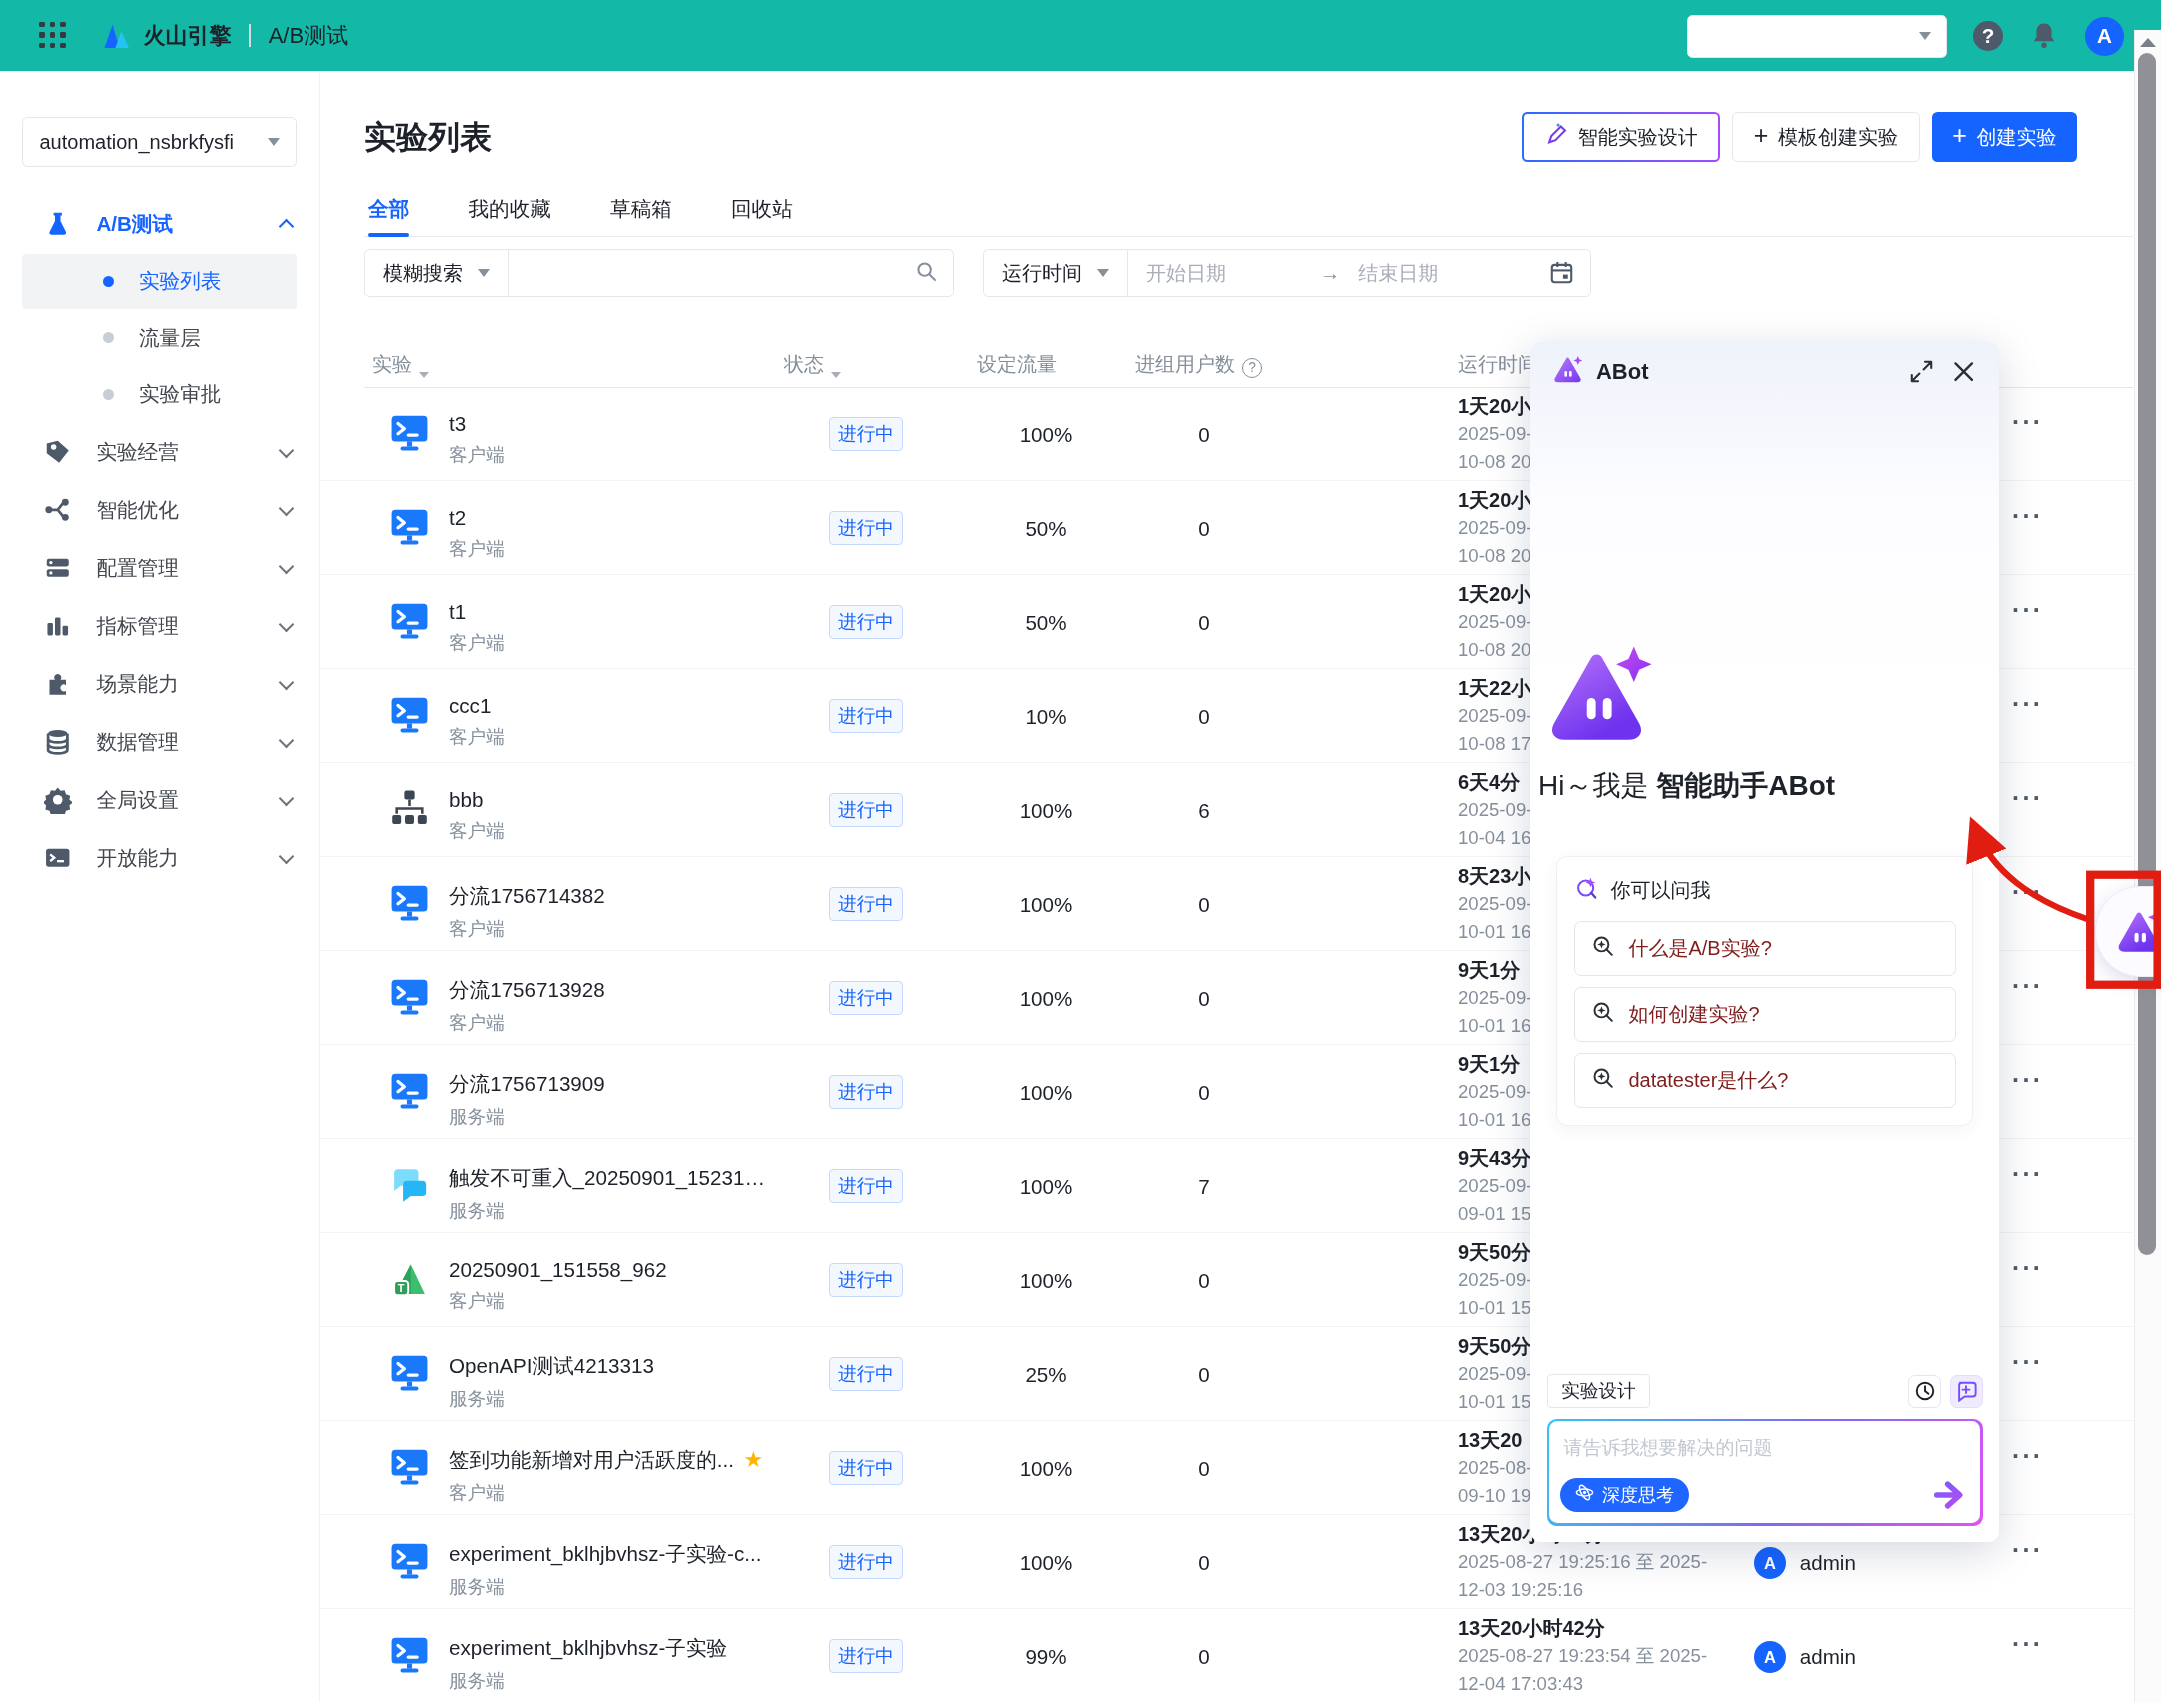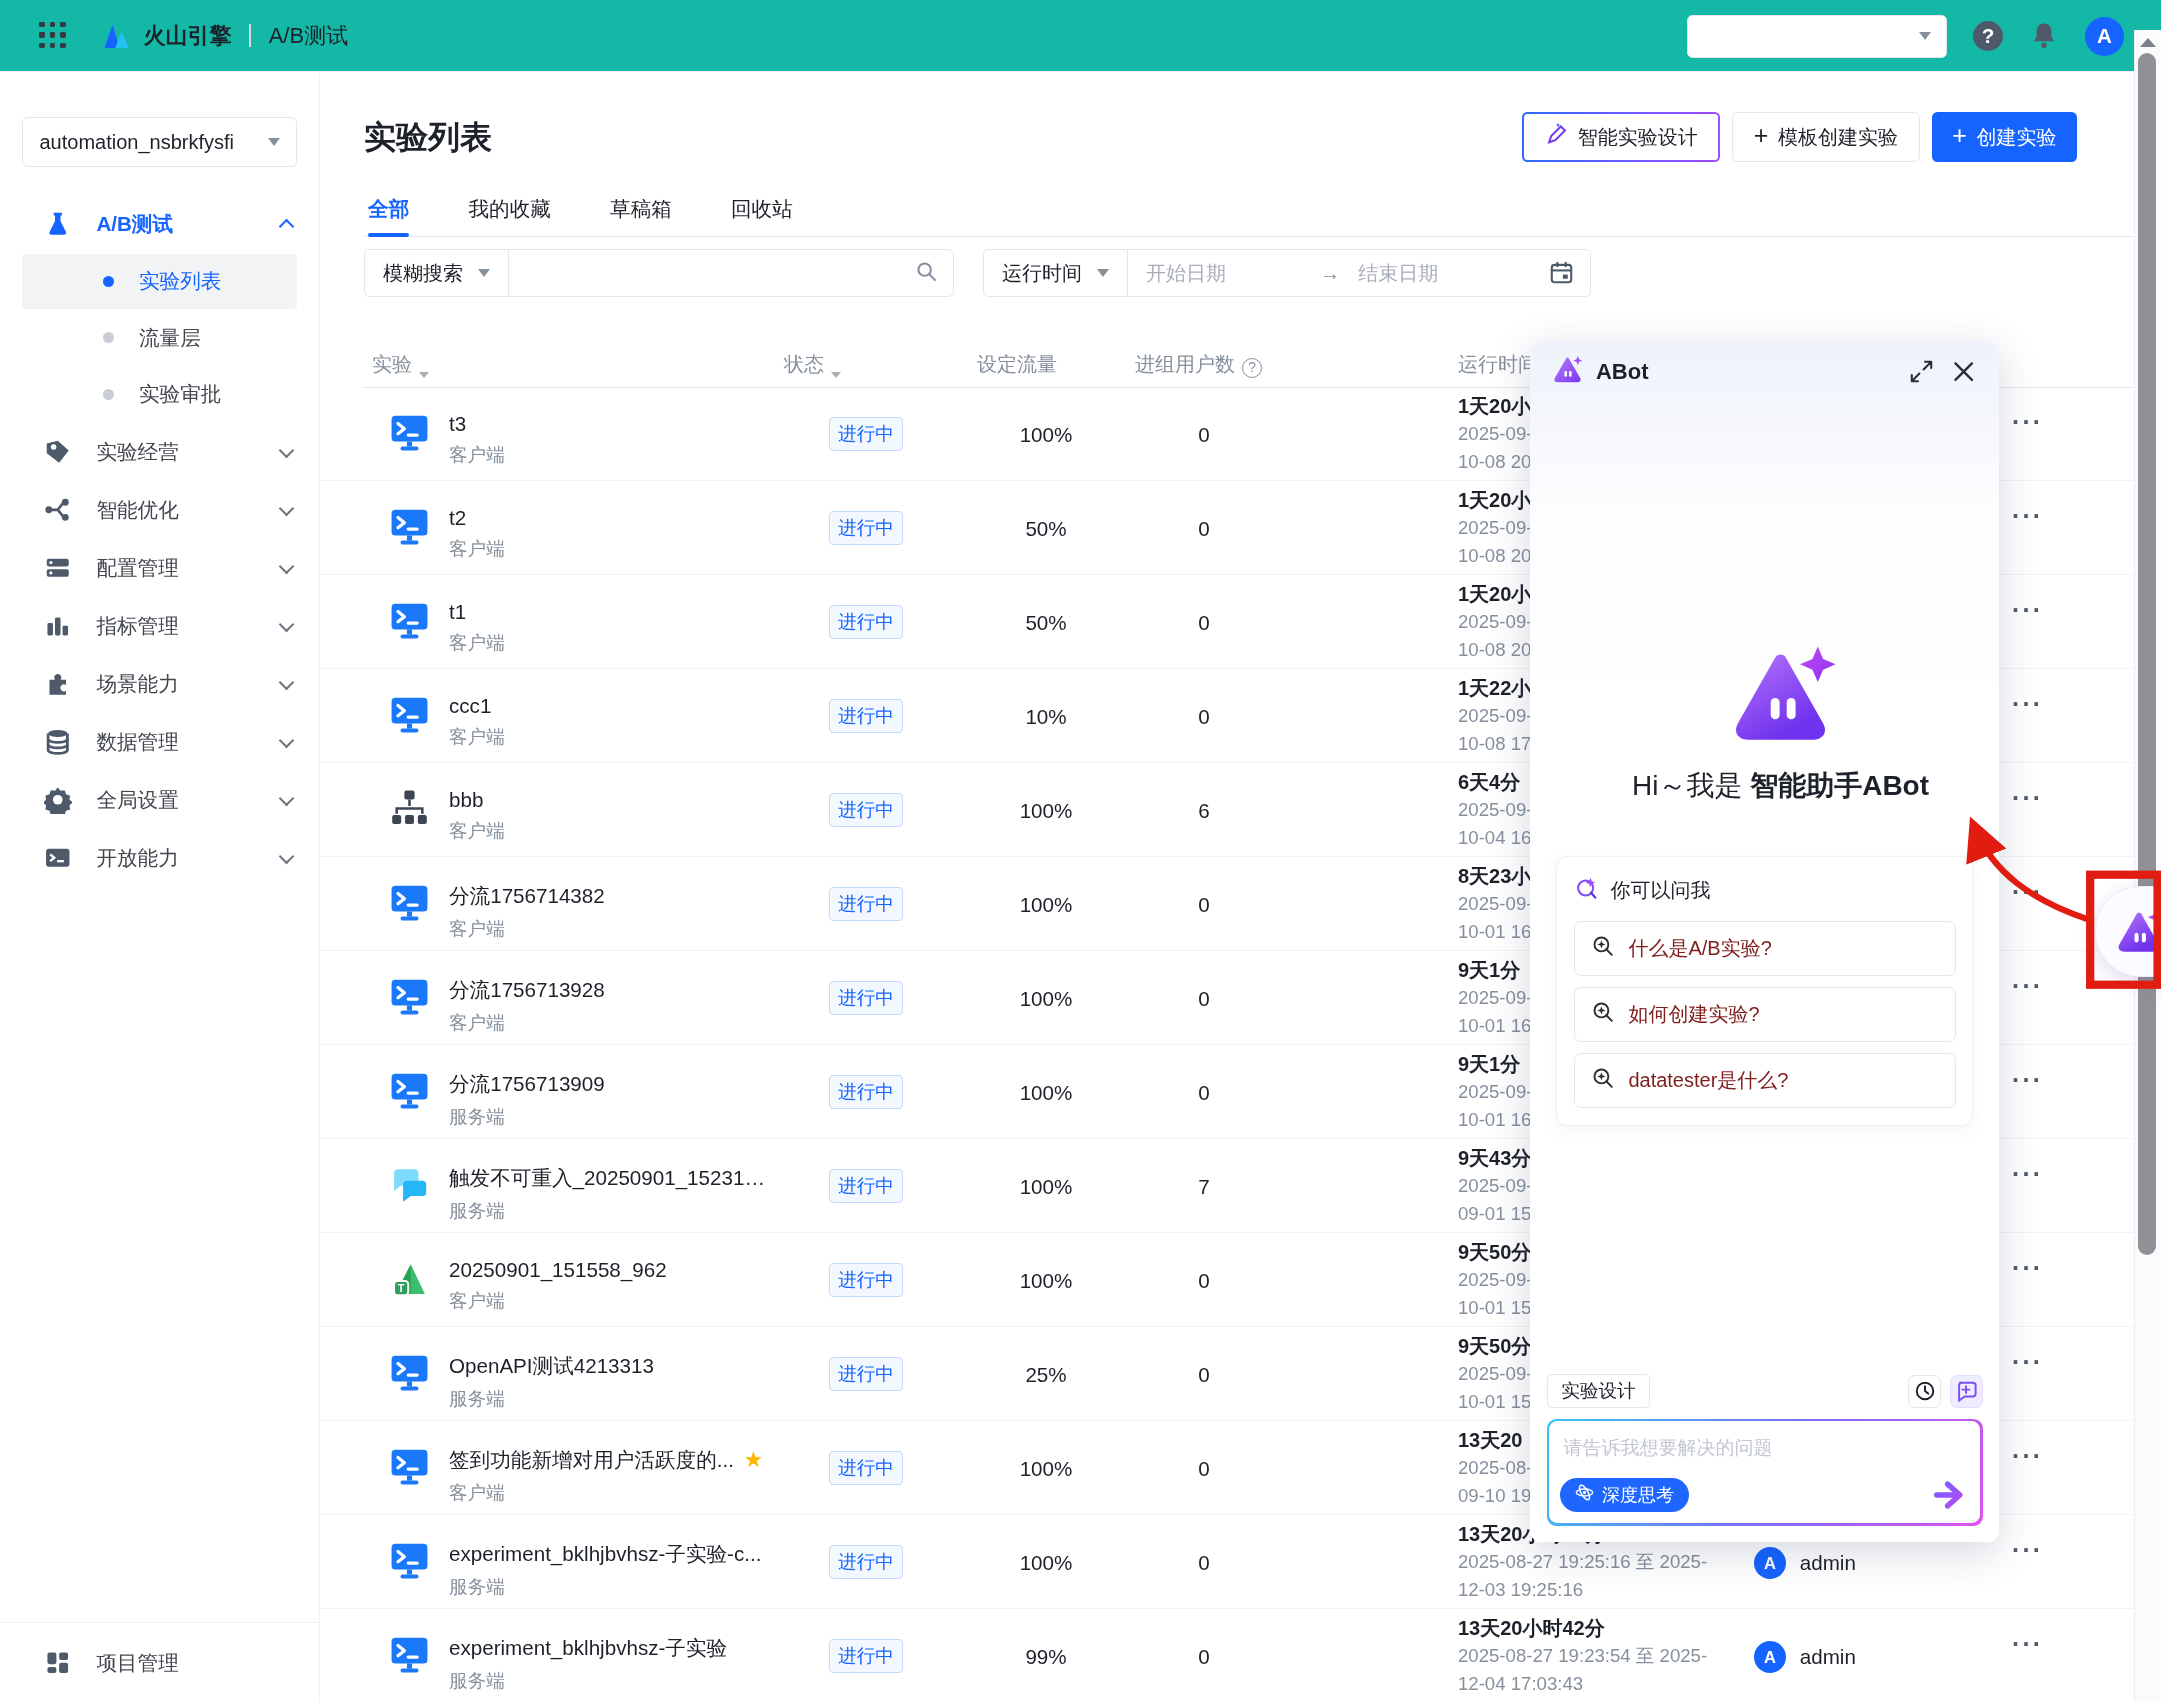"Hi～我是 智能助手ABot" .abot-hero { left: 16px -> 8px; text-align: center -> none }
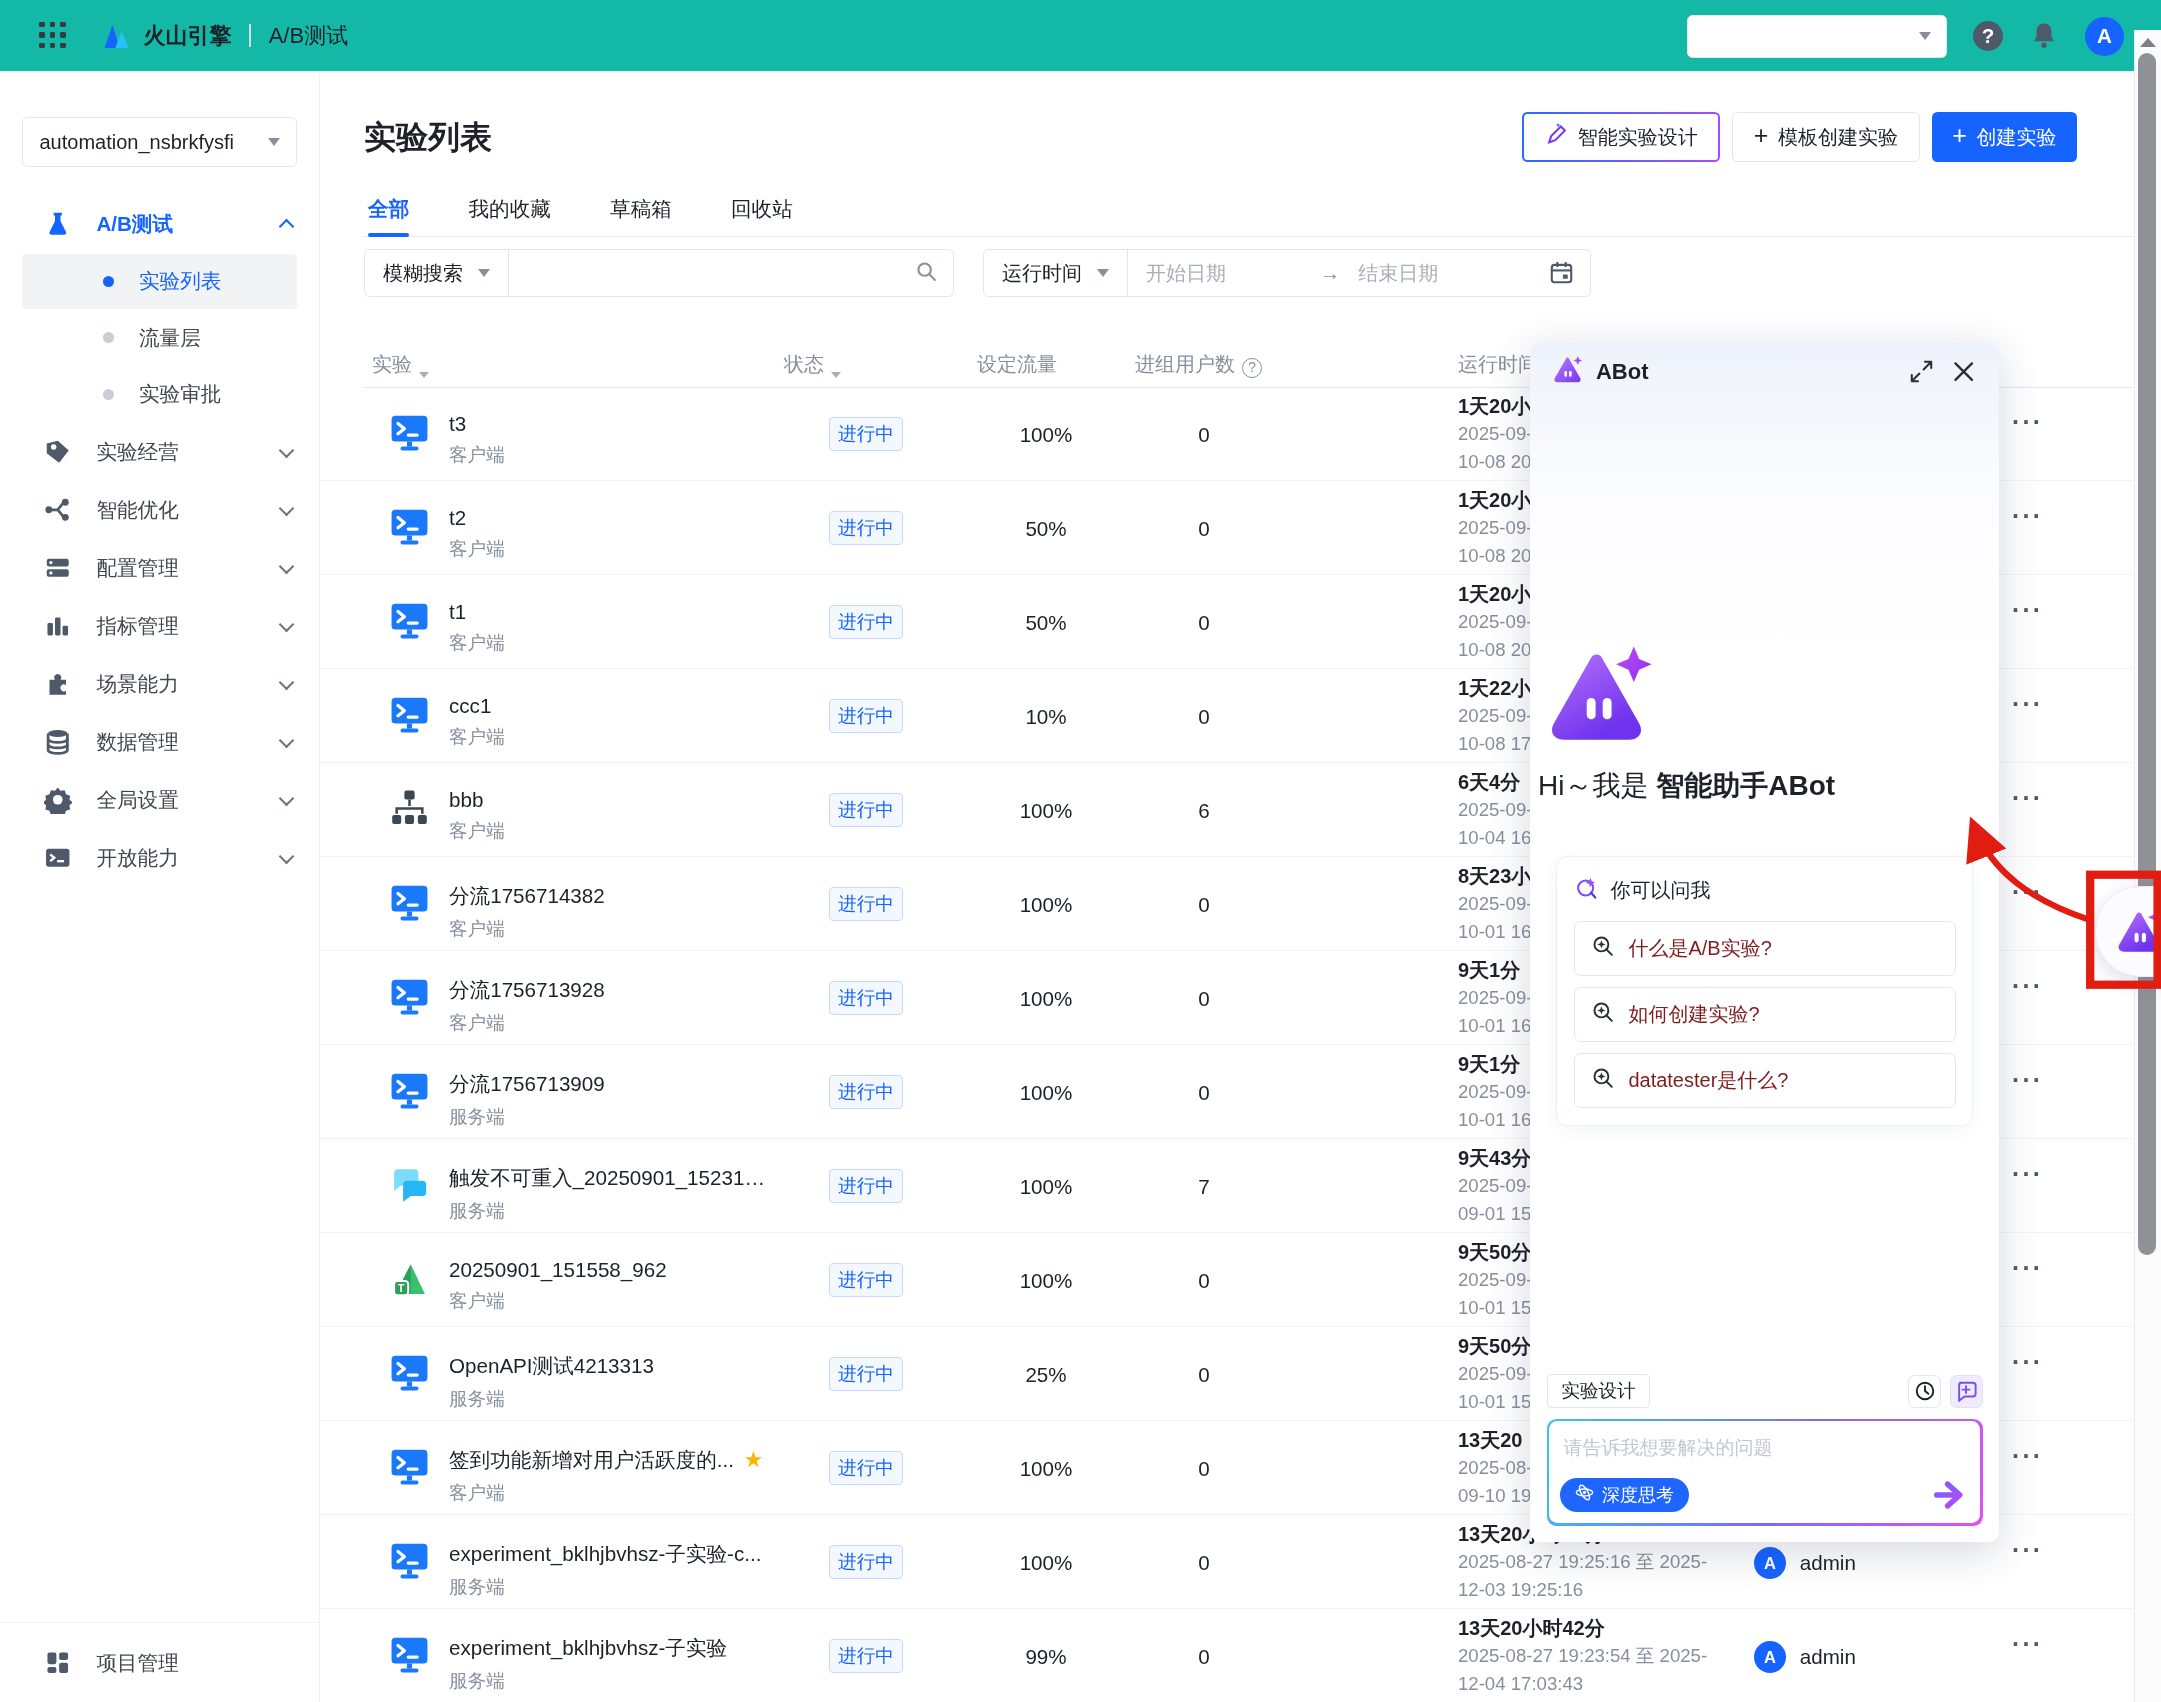"项目管理" div.sidebar-bottom { html: <div> <span> <svg> <rect></rect> <rect></rect> <rect></rect> <rect></rect> </svg> </span> <span>项目管理</span> </div> -> none }
